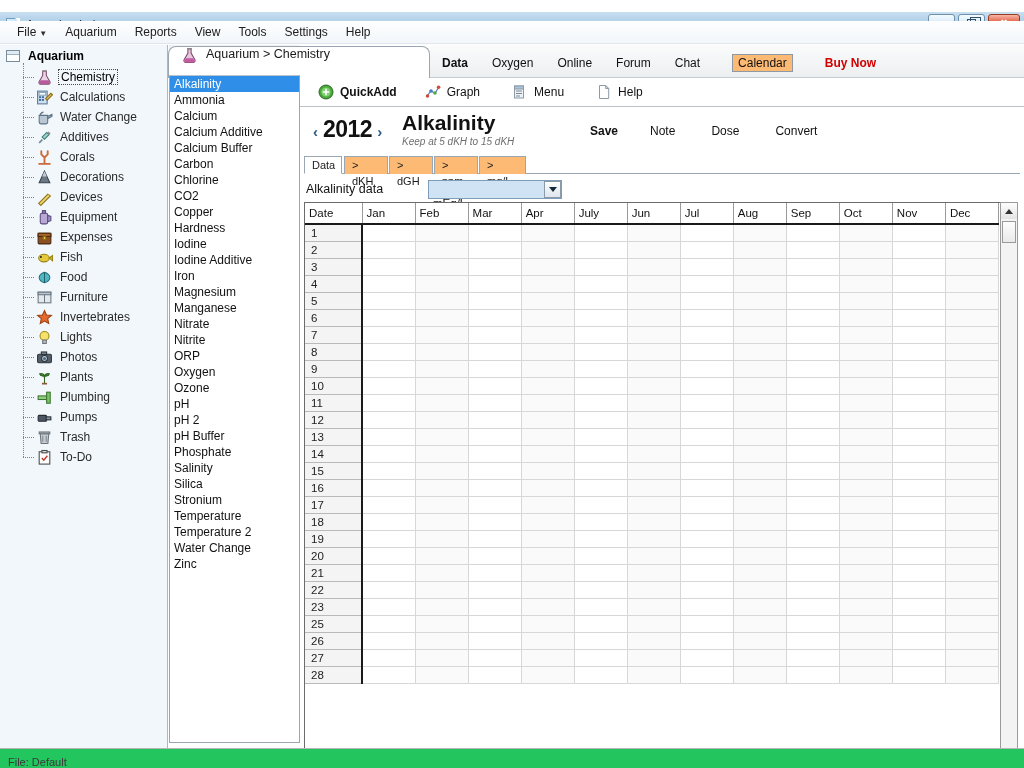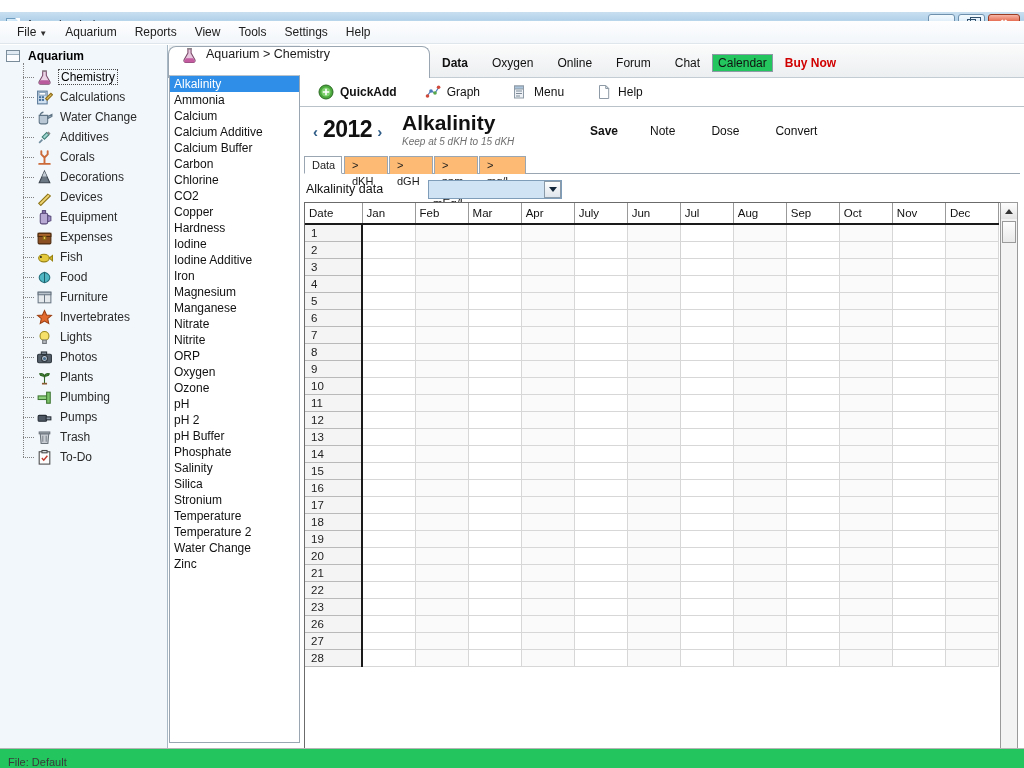"Calendar" #topnav .nv.boxed { background: #22c55e -> #fdba74; margin: 0 0 -> 0 20px }
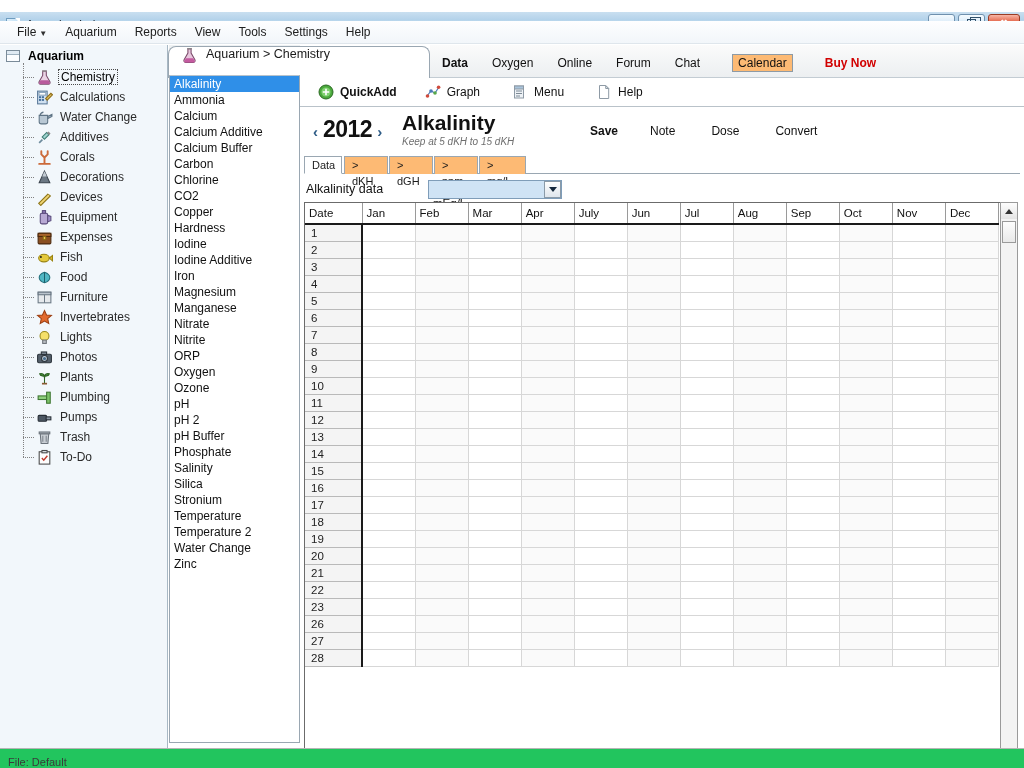"25" tr { html: none -> <tr> <td>25</td> <td></td> <td></td> <td></td> <td></td> <td></td> <td></td> <td></td> <td></td> <td></td> <td></td> <td></td> <td></td> </tr> }
